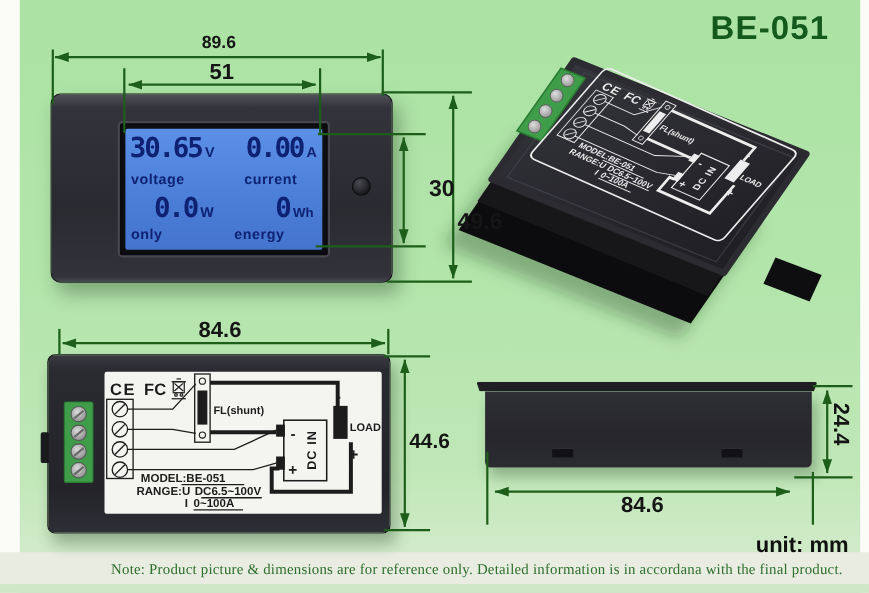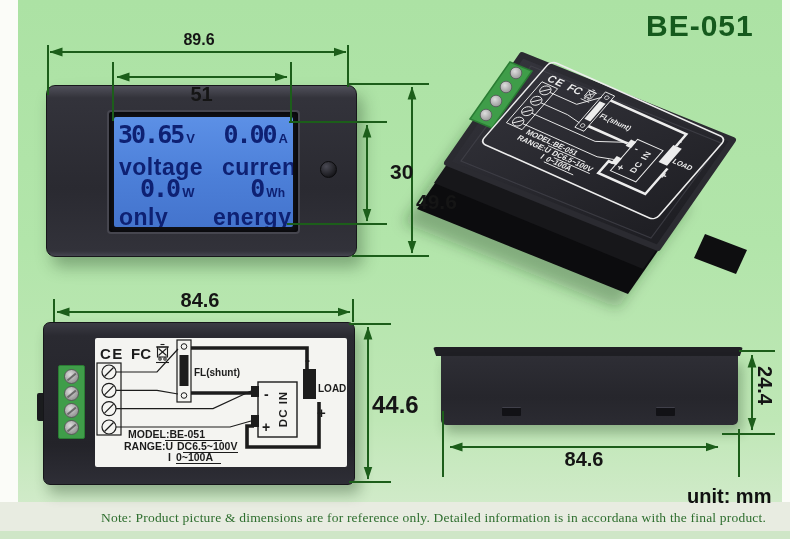"51" span.dim { margin-top: 28px -> none }
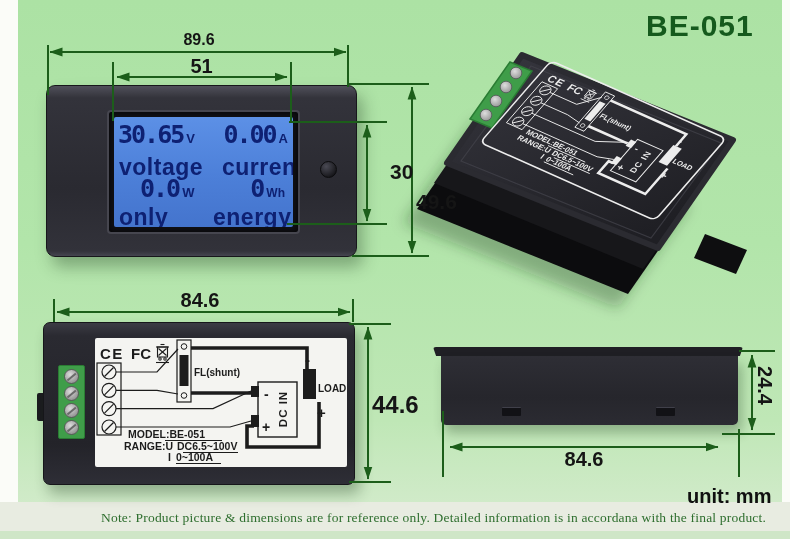"voltage" .lcd-label { font-size: 23px -> 13px }
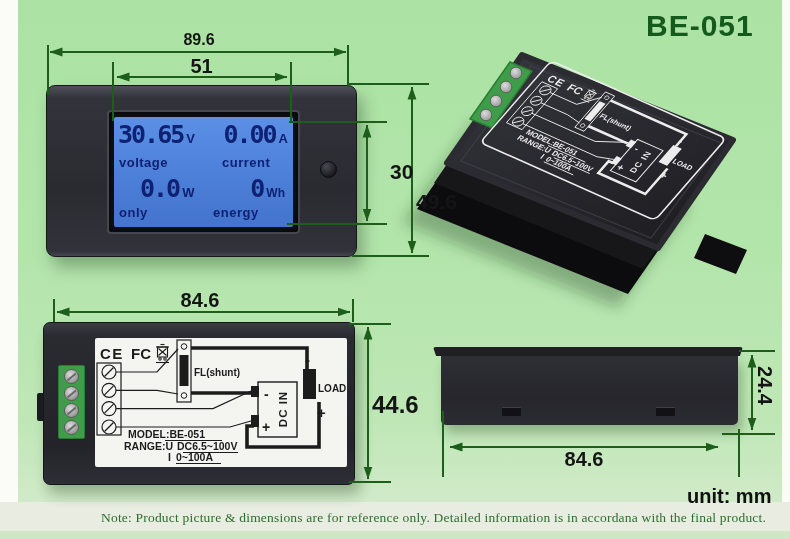"44.6" span.dim { font-size: 24px -> 19px }
